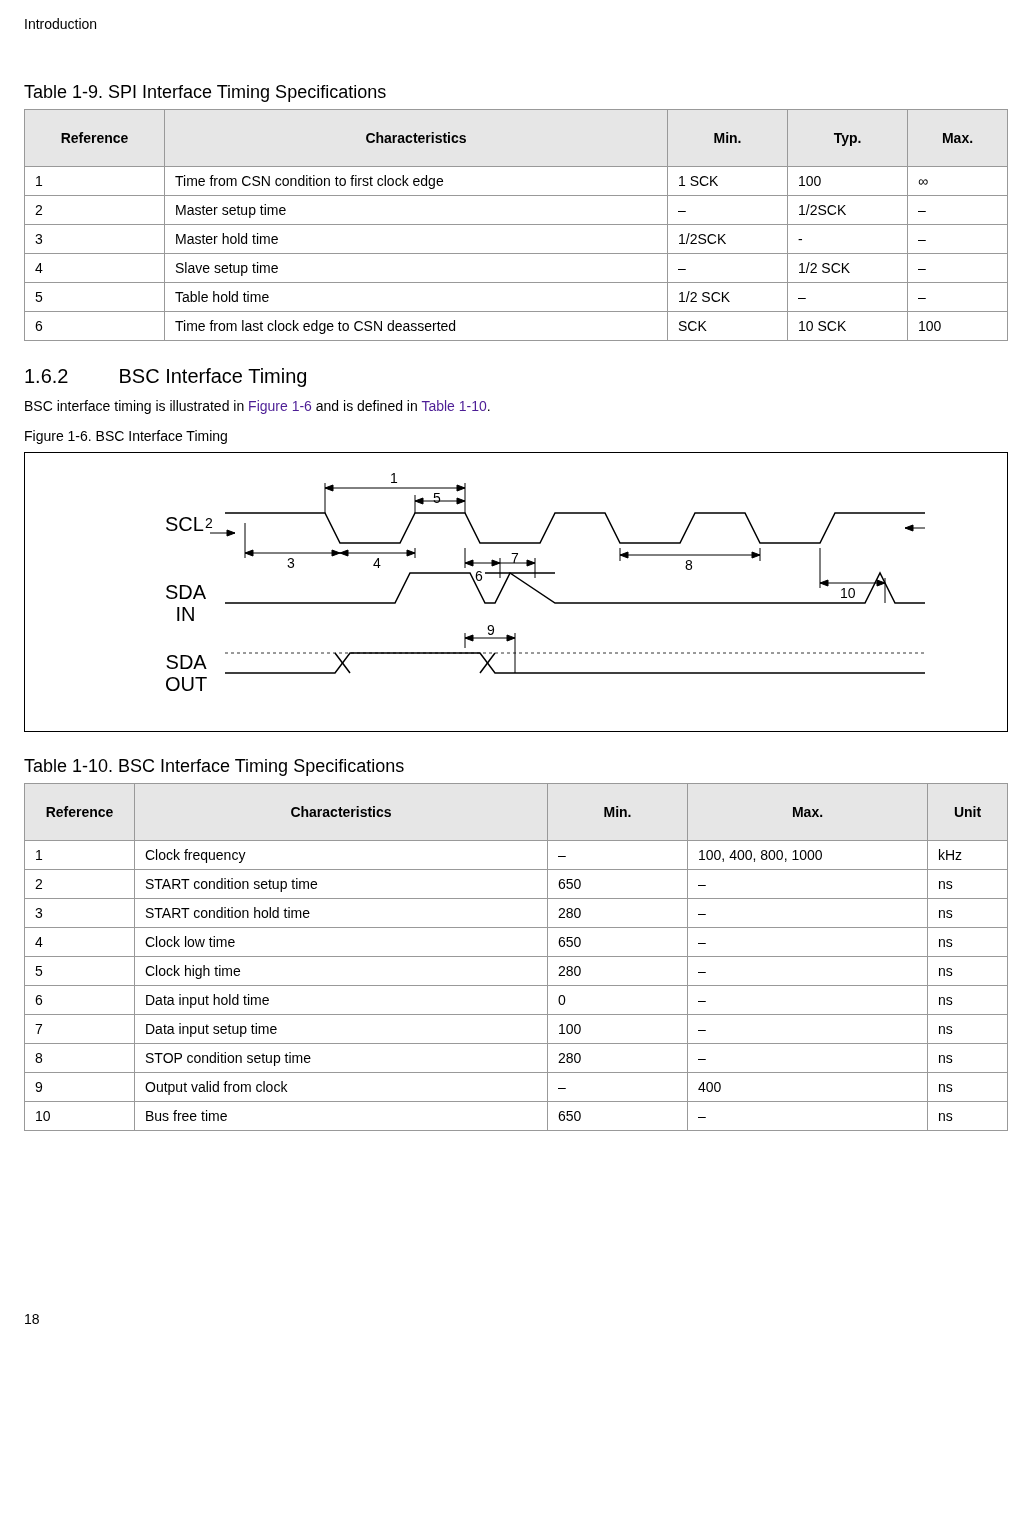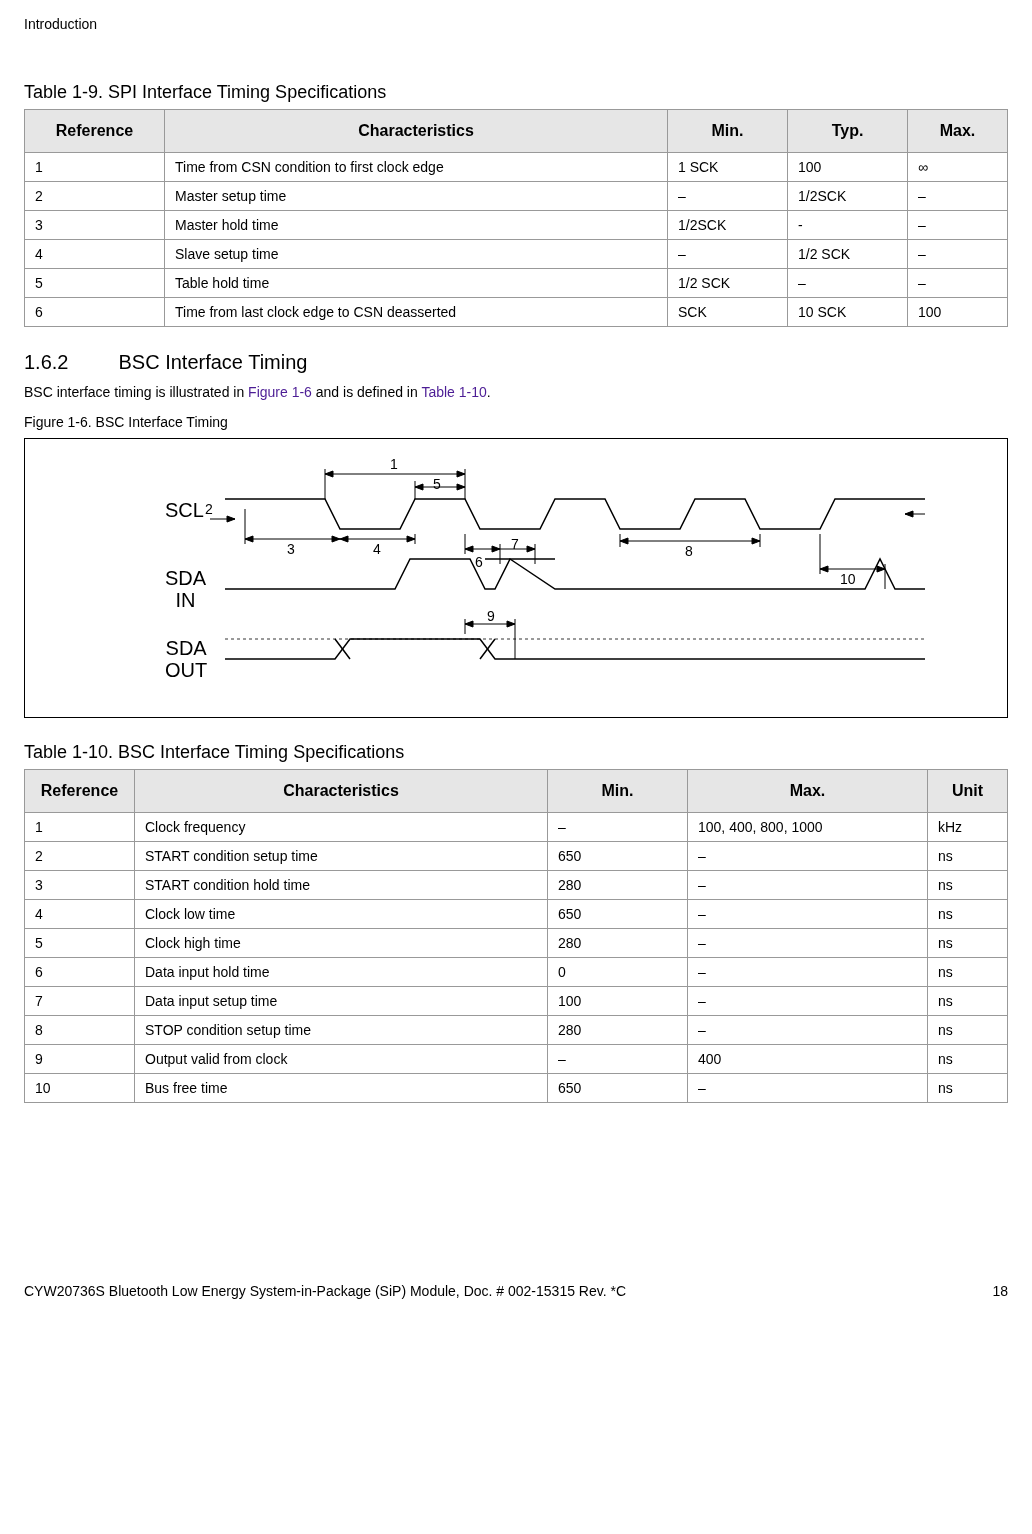"Reference" table.spec th { font-size: 16px -> 14px; padding: 12px -> 20px }
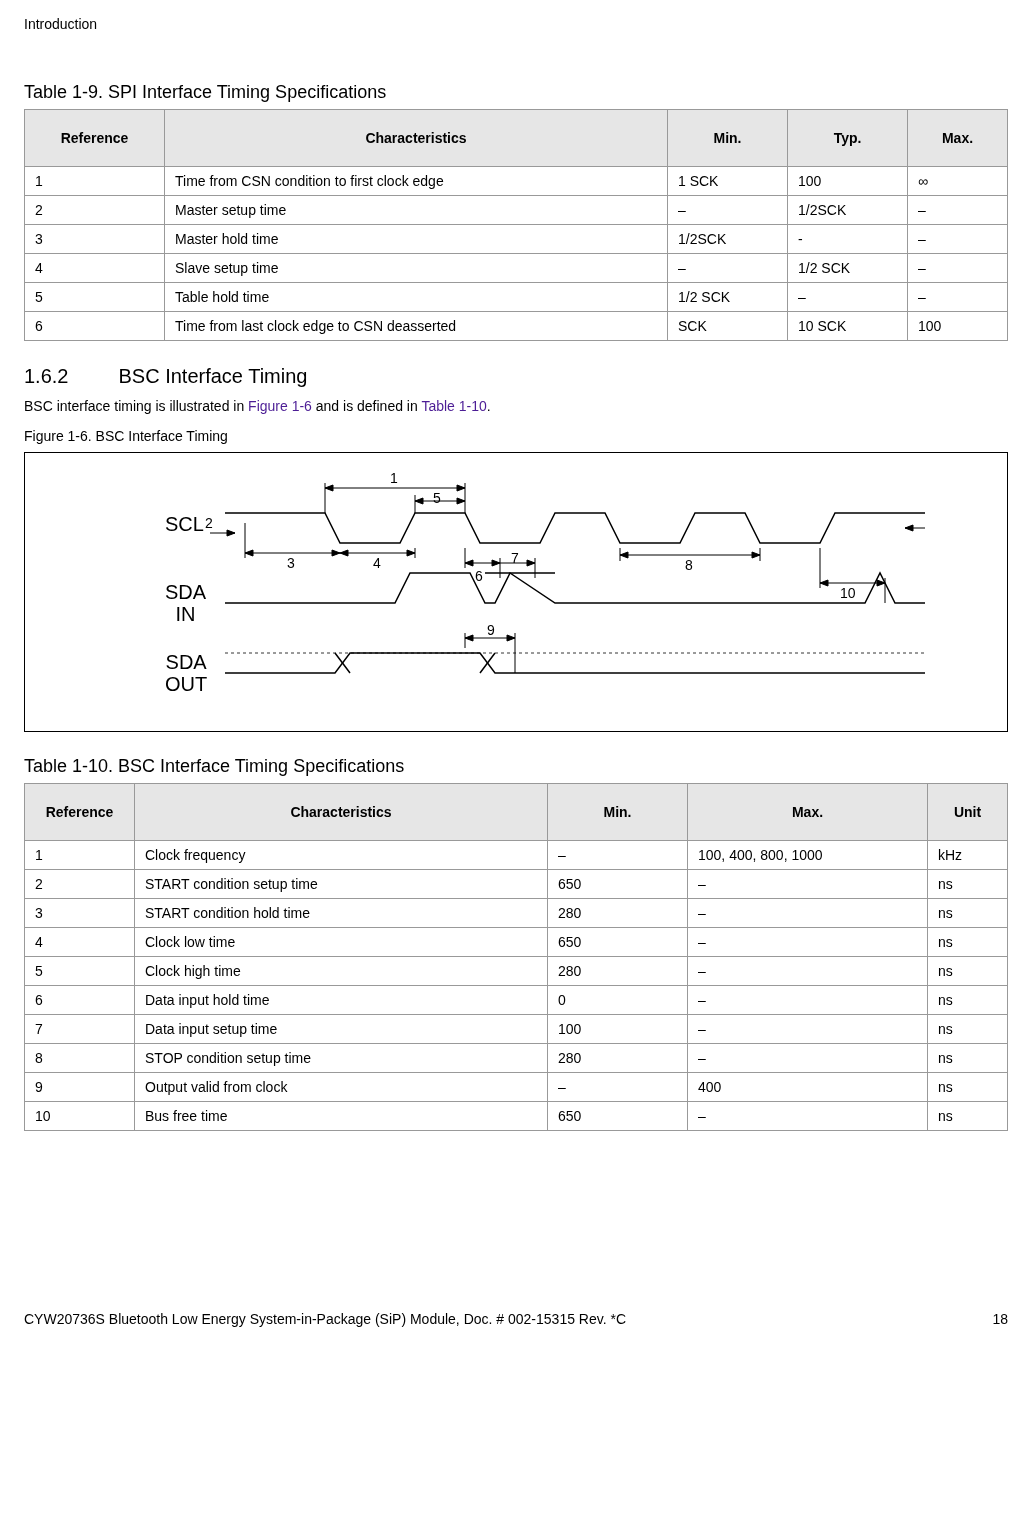"CYW20736S Bluetooth Low Energy" span { html: <span>CYW20736S Bluetooth Low Energy System-in-Package (SiP) Module, Doc. # 002-15315 Rev. *C</span> -> none }
